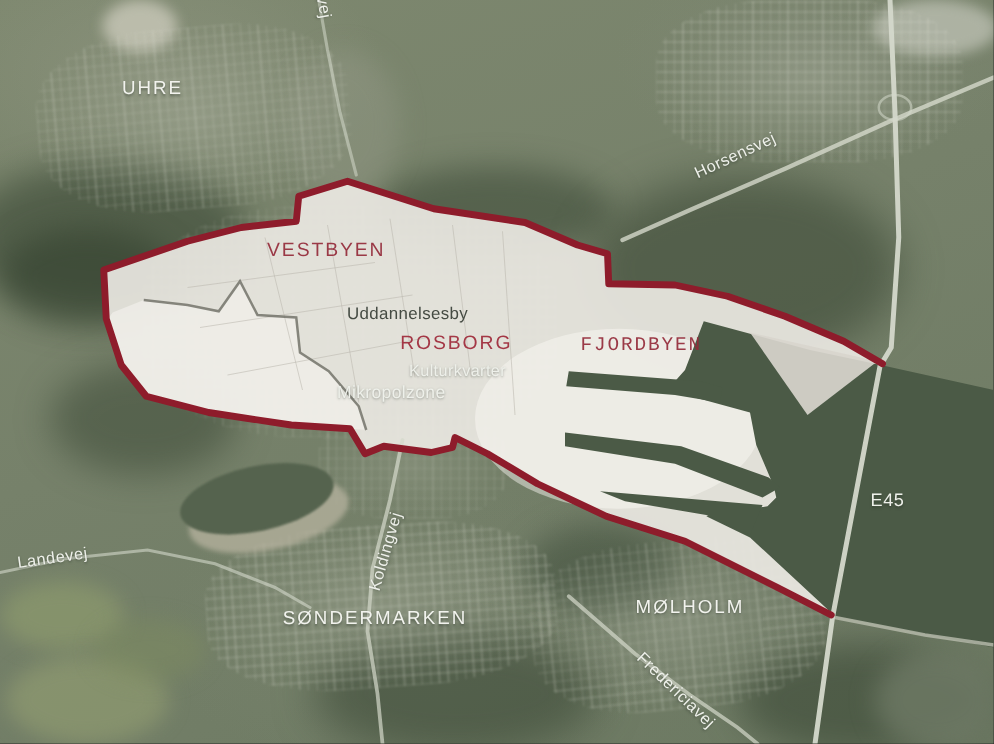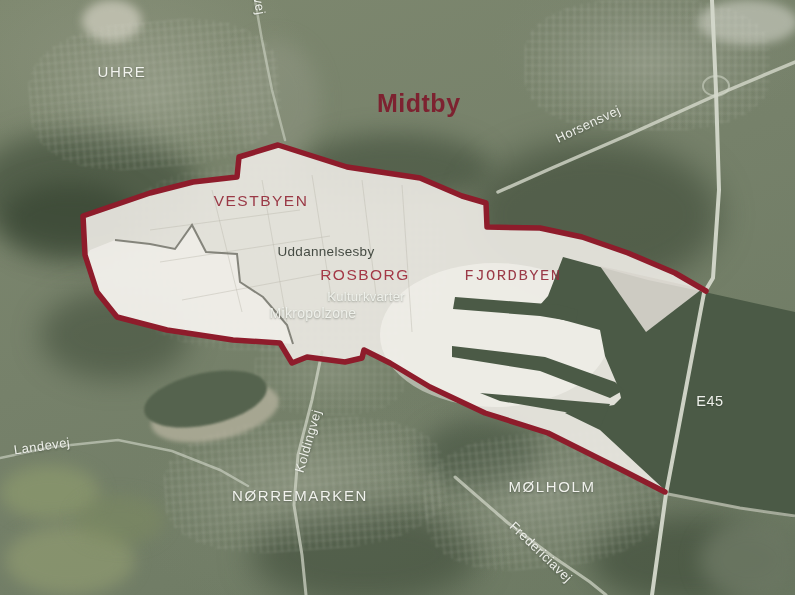"Midtby" div { html: <div>Midtby</div> -> none }
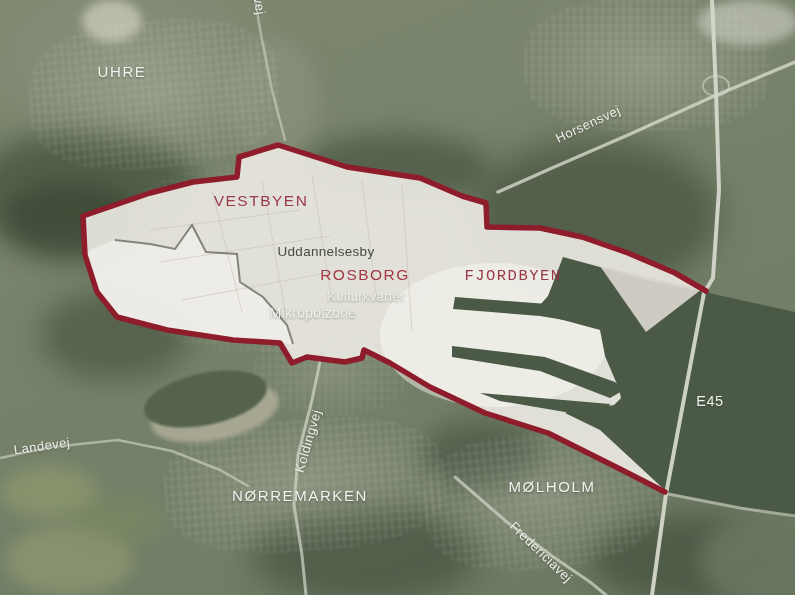"NØRREMARKEN" div.label { text: NØRREMARKEN -> SØNDERMARKEN }
